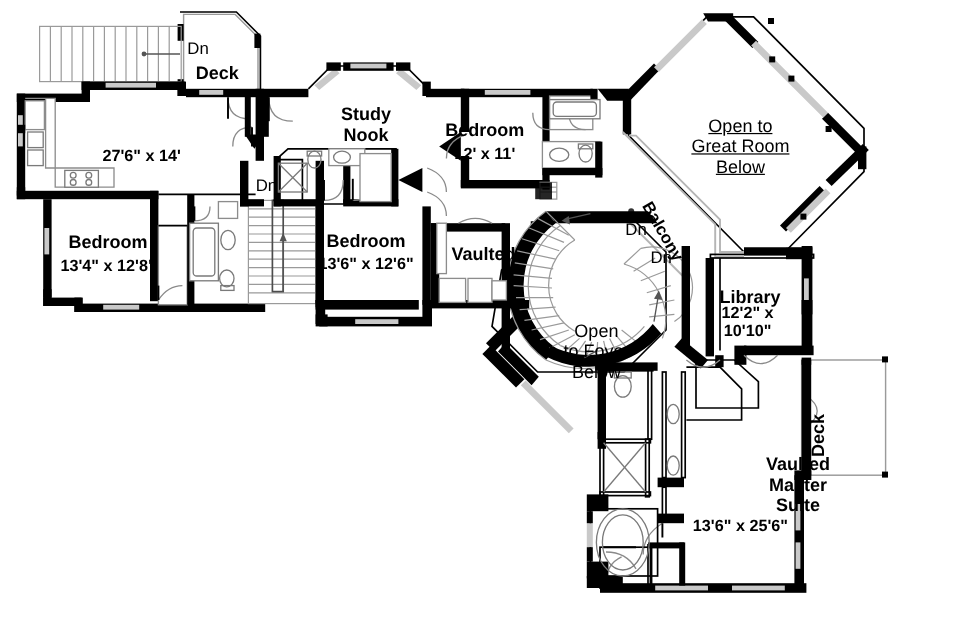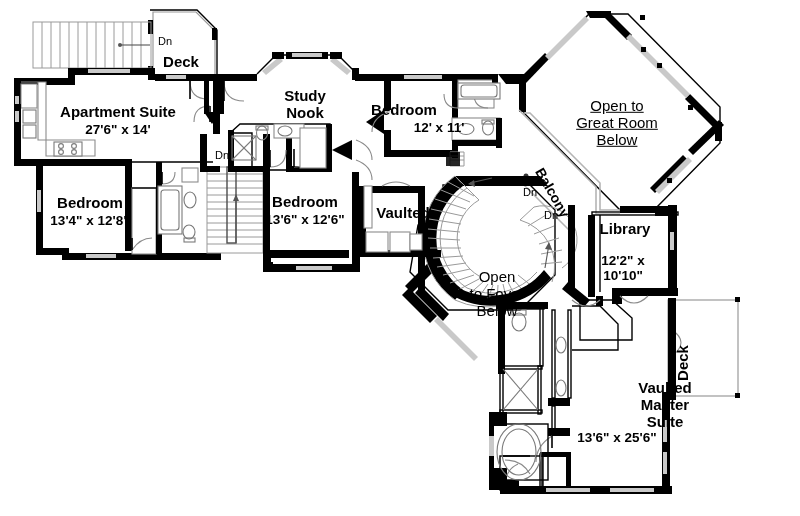"Dn" .lbl-dn { font-size: 11px -> 14px }
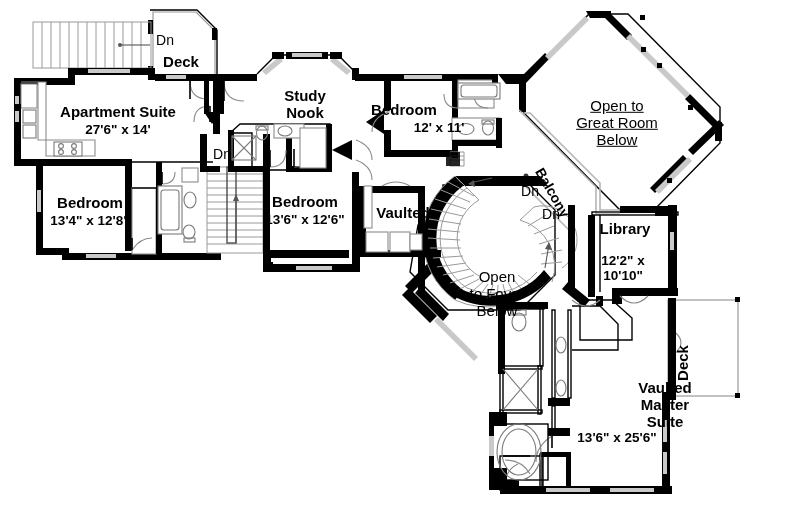"Apartment Suite" div.lbl { html: <div>Apartment Suite</div> -> none }
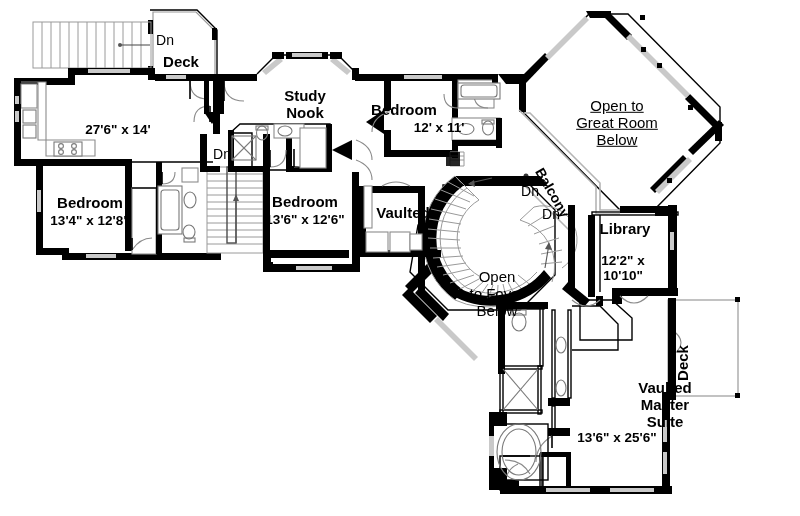"12' x 11'" div.lbl { margin-left: 35px -> none }
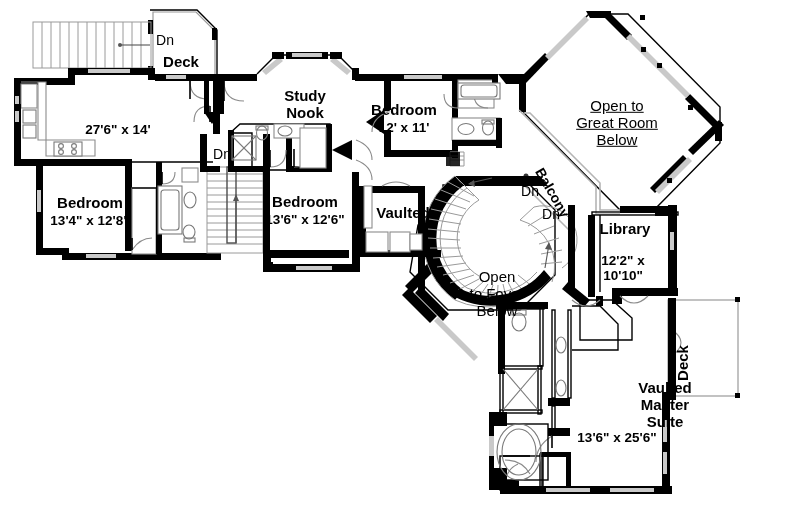"Library" div.lbl { top: 229px -> 249px }
